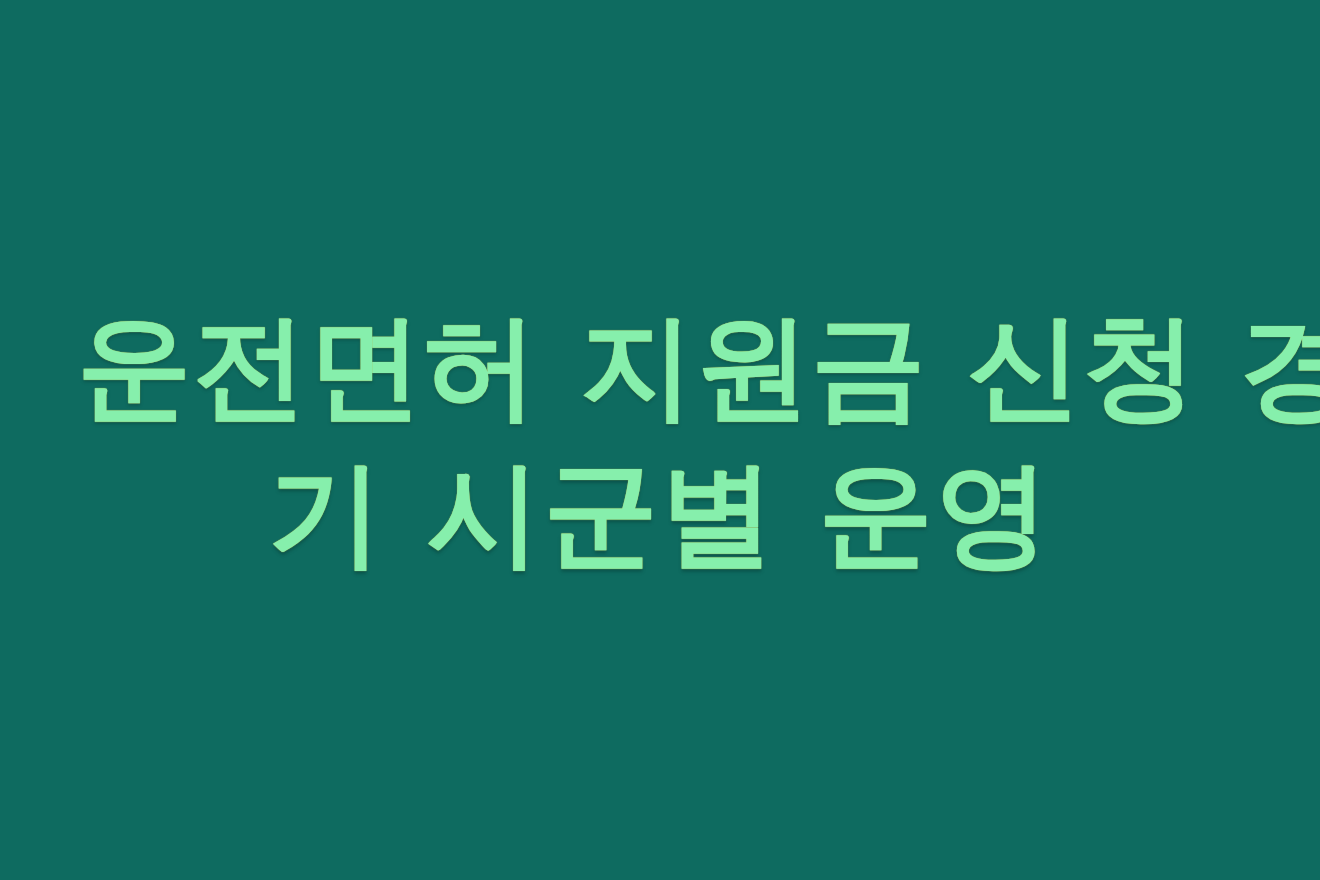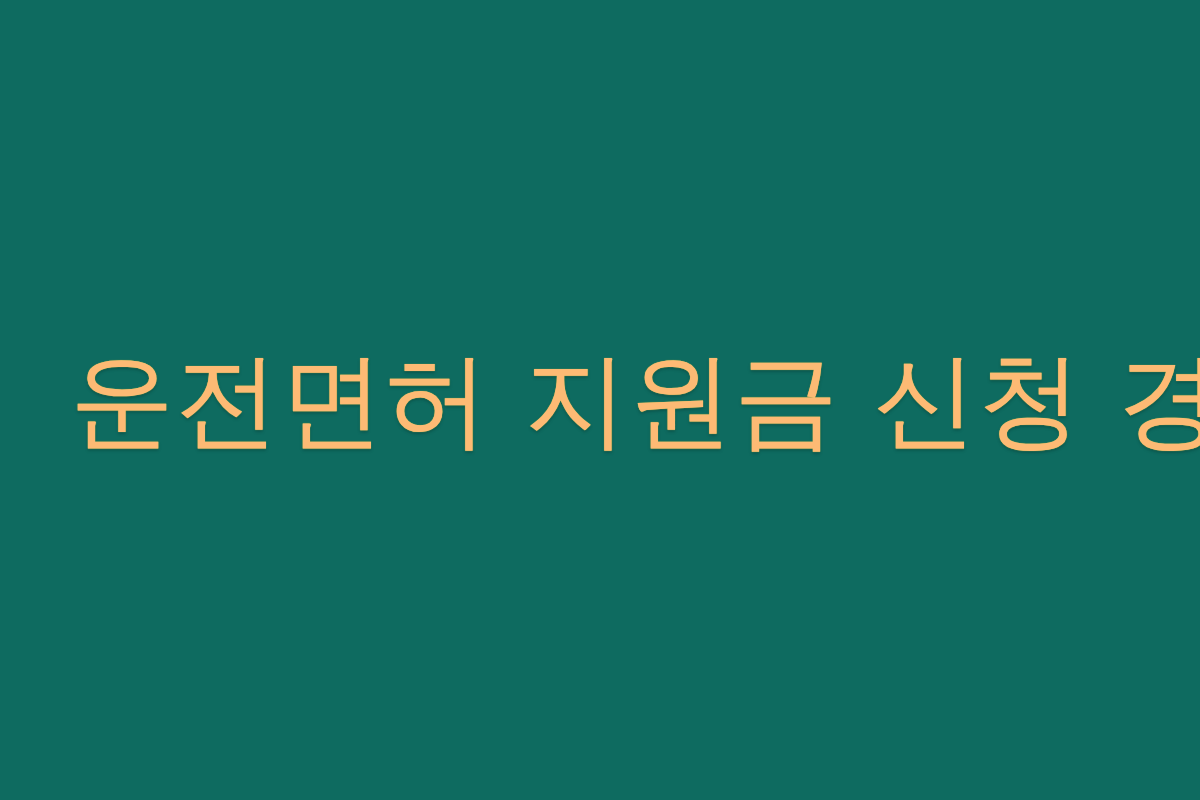"운전면허 지원금 신청 경" .title-line { color: #fdba74 -> #86efac; font-weight: 400 -> 700 }
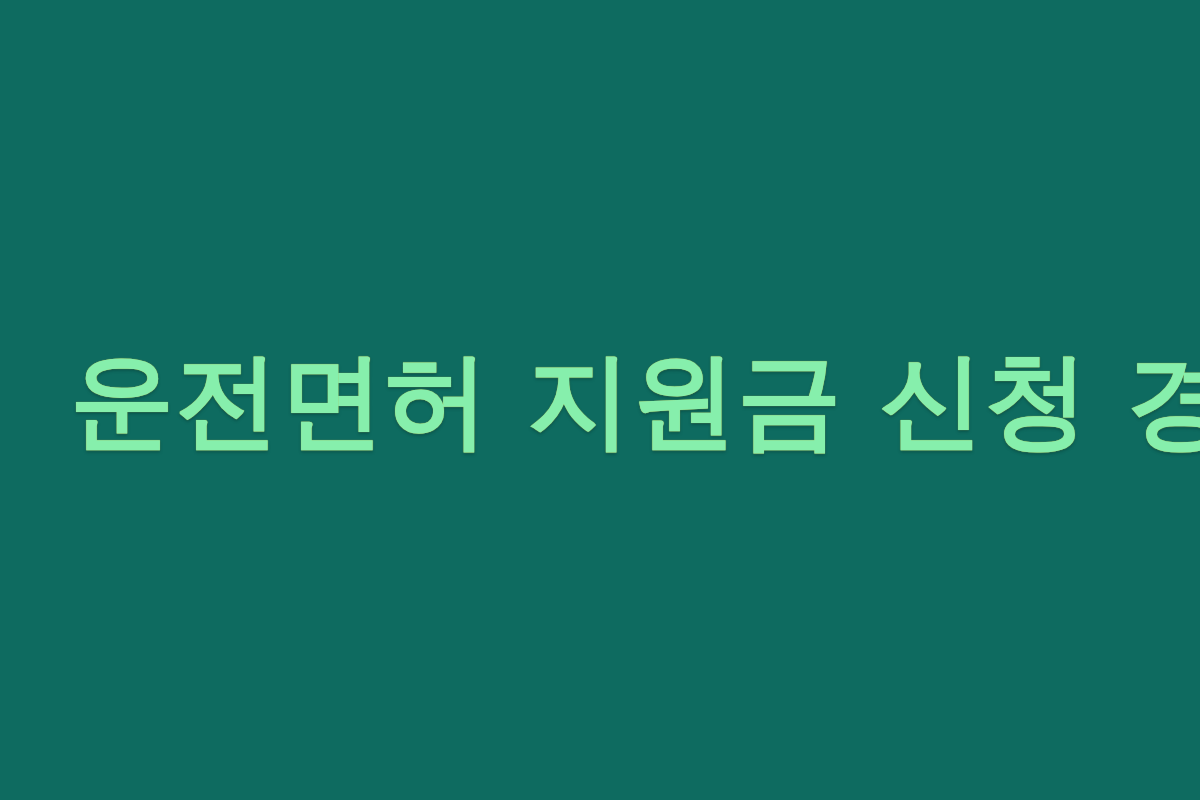"기 시군별 운영" span.title-line { html: none -> <span>기 시군별 운영</span> }
